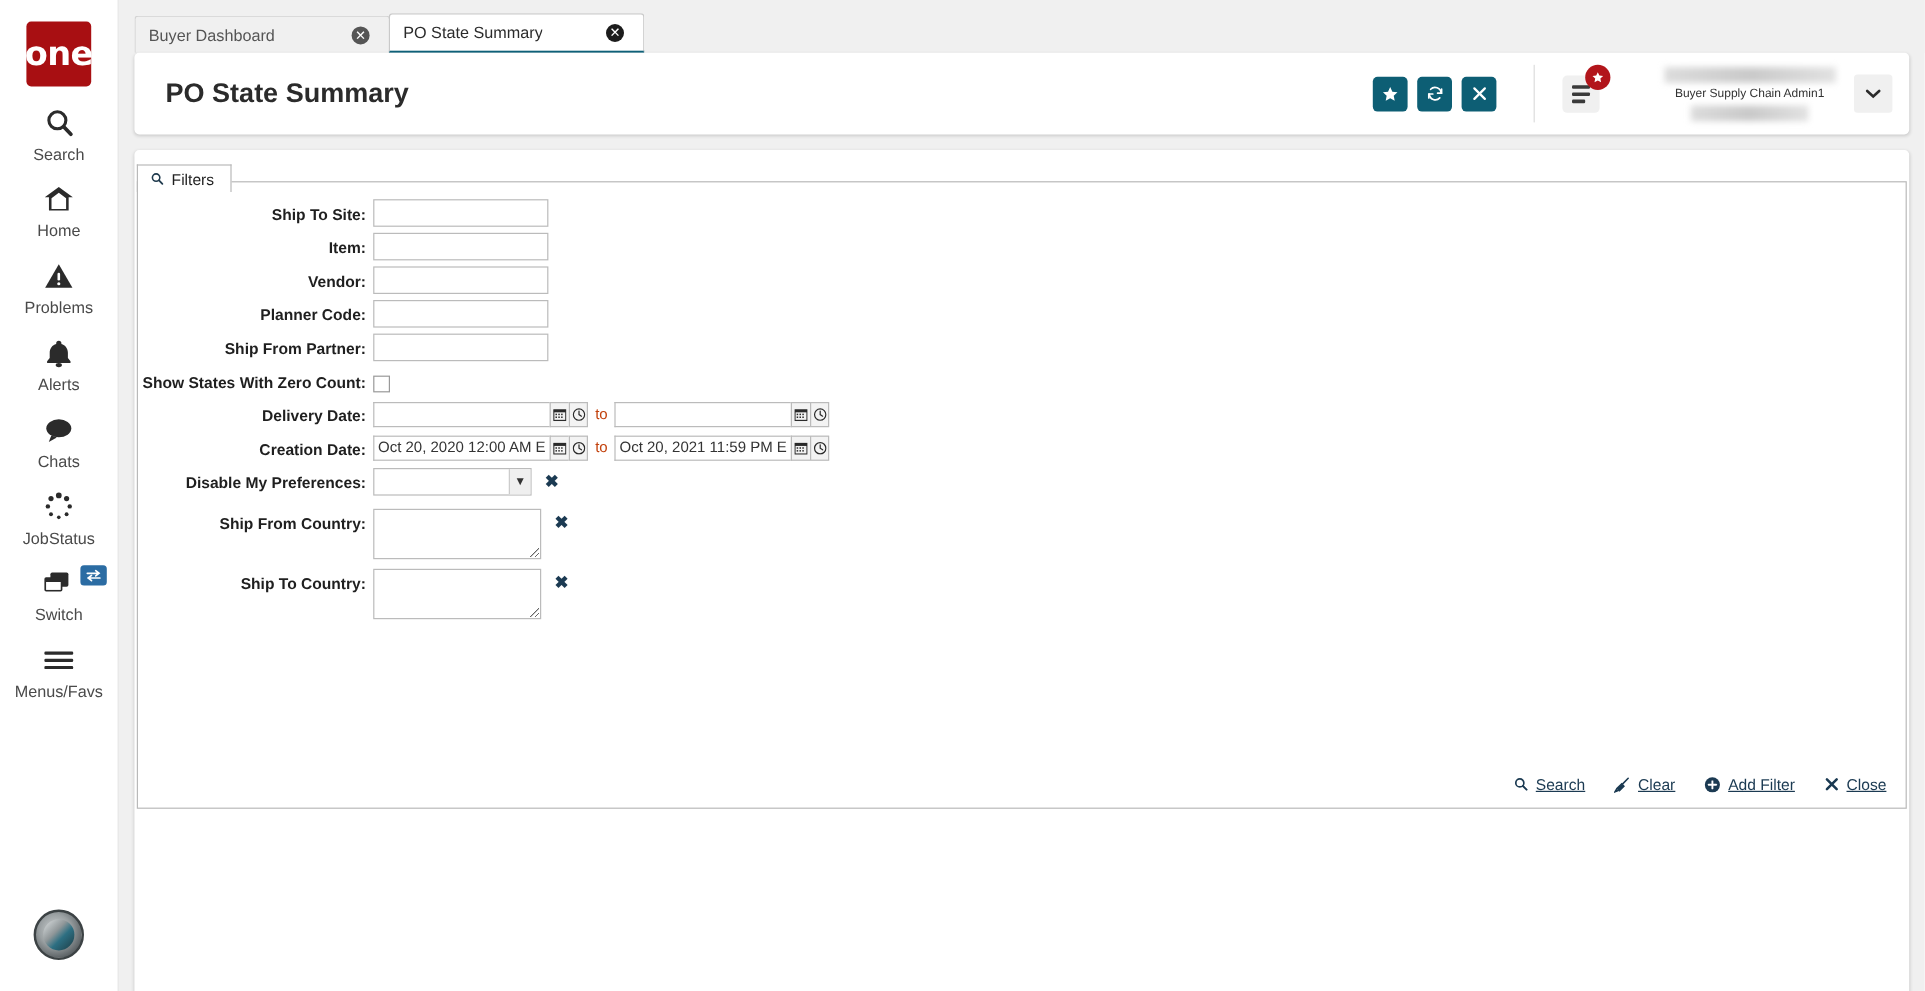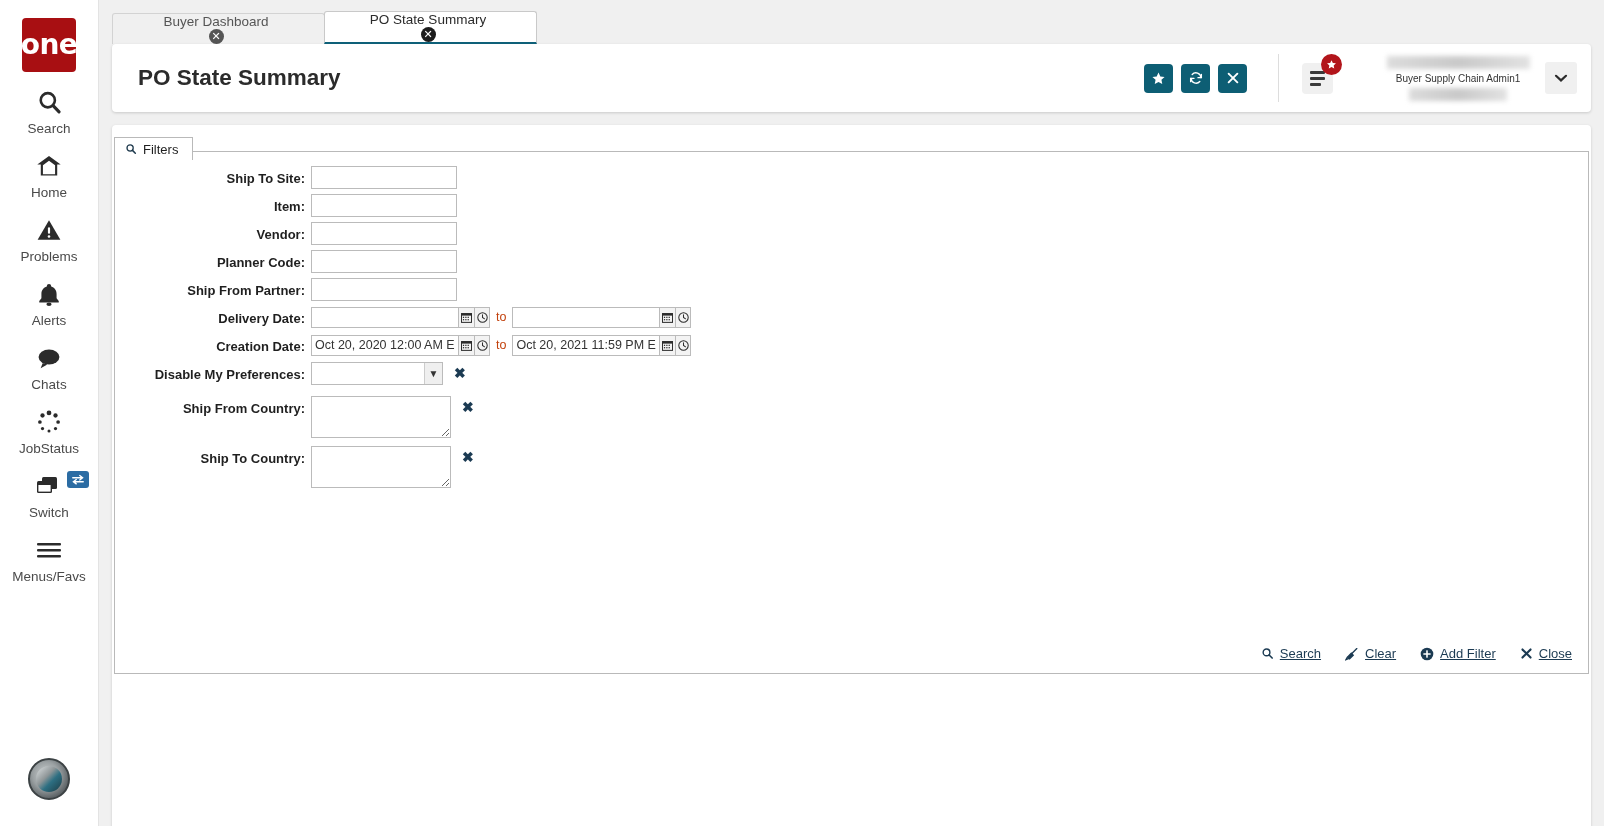"Buyer Dashboard" .tab { flex-direction: column -> none }
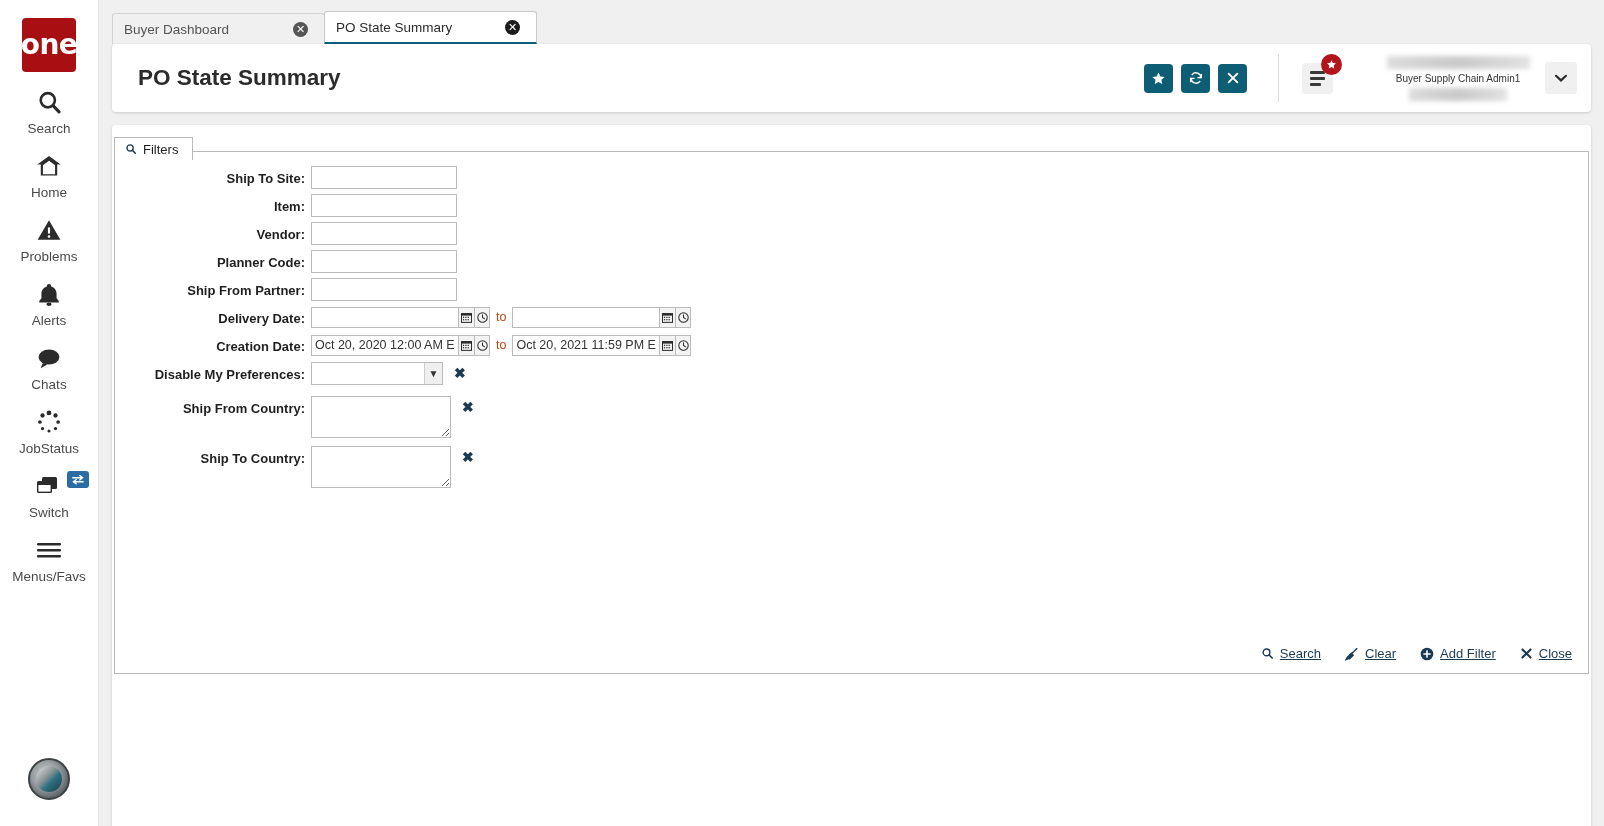"Show States With Zero Count:" div.frow { html: none -> <div> <div>Show States With Zero Count:</div> <span></span> </div> }
